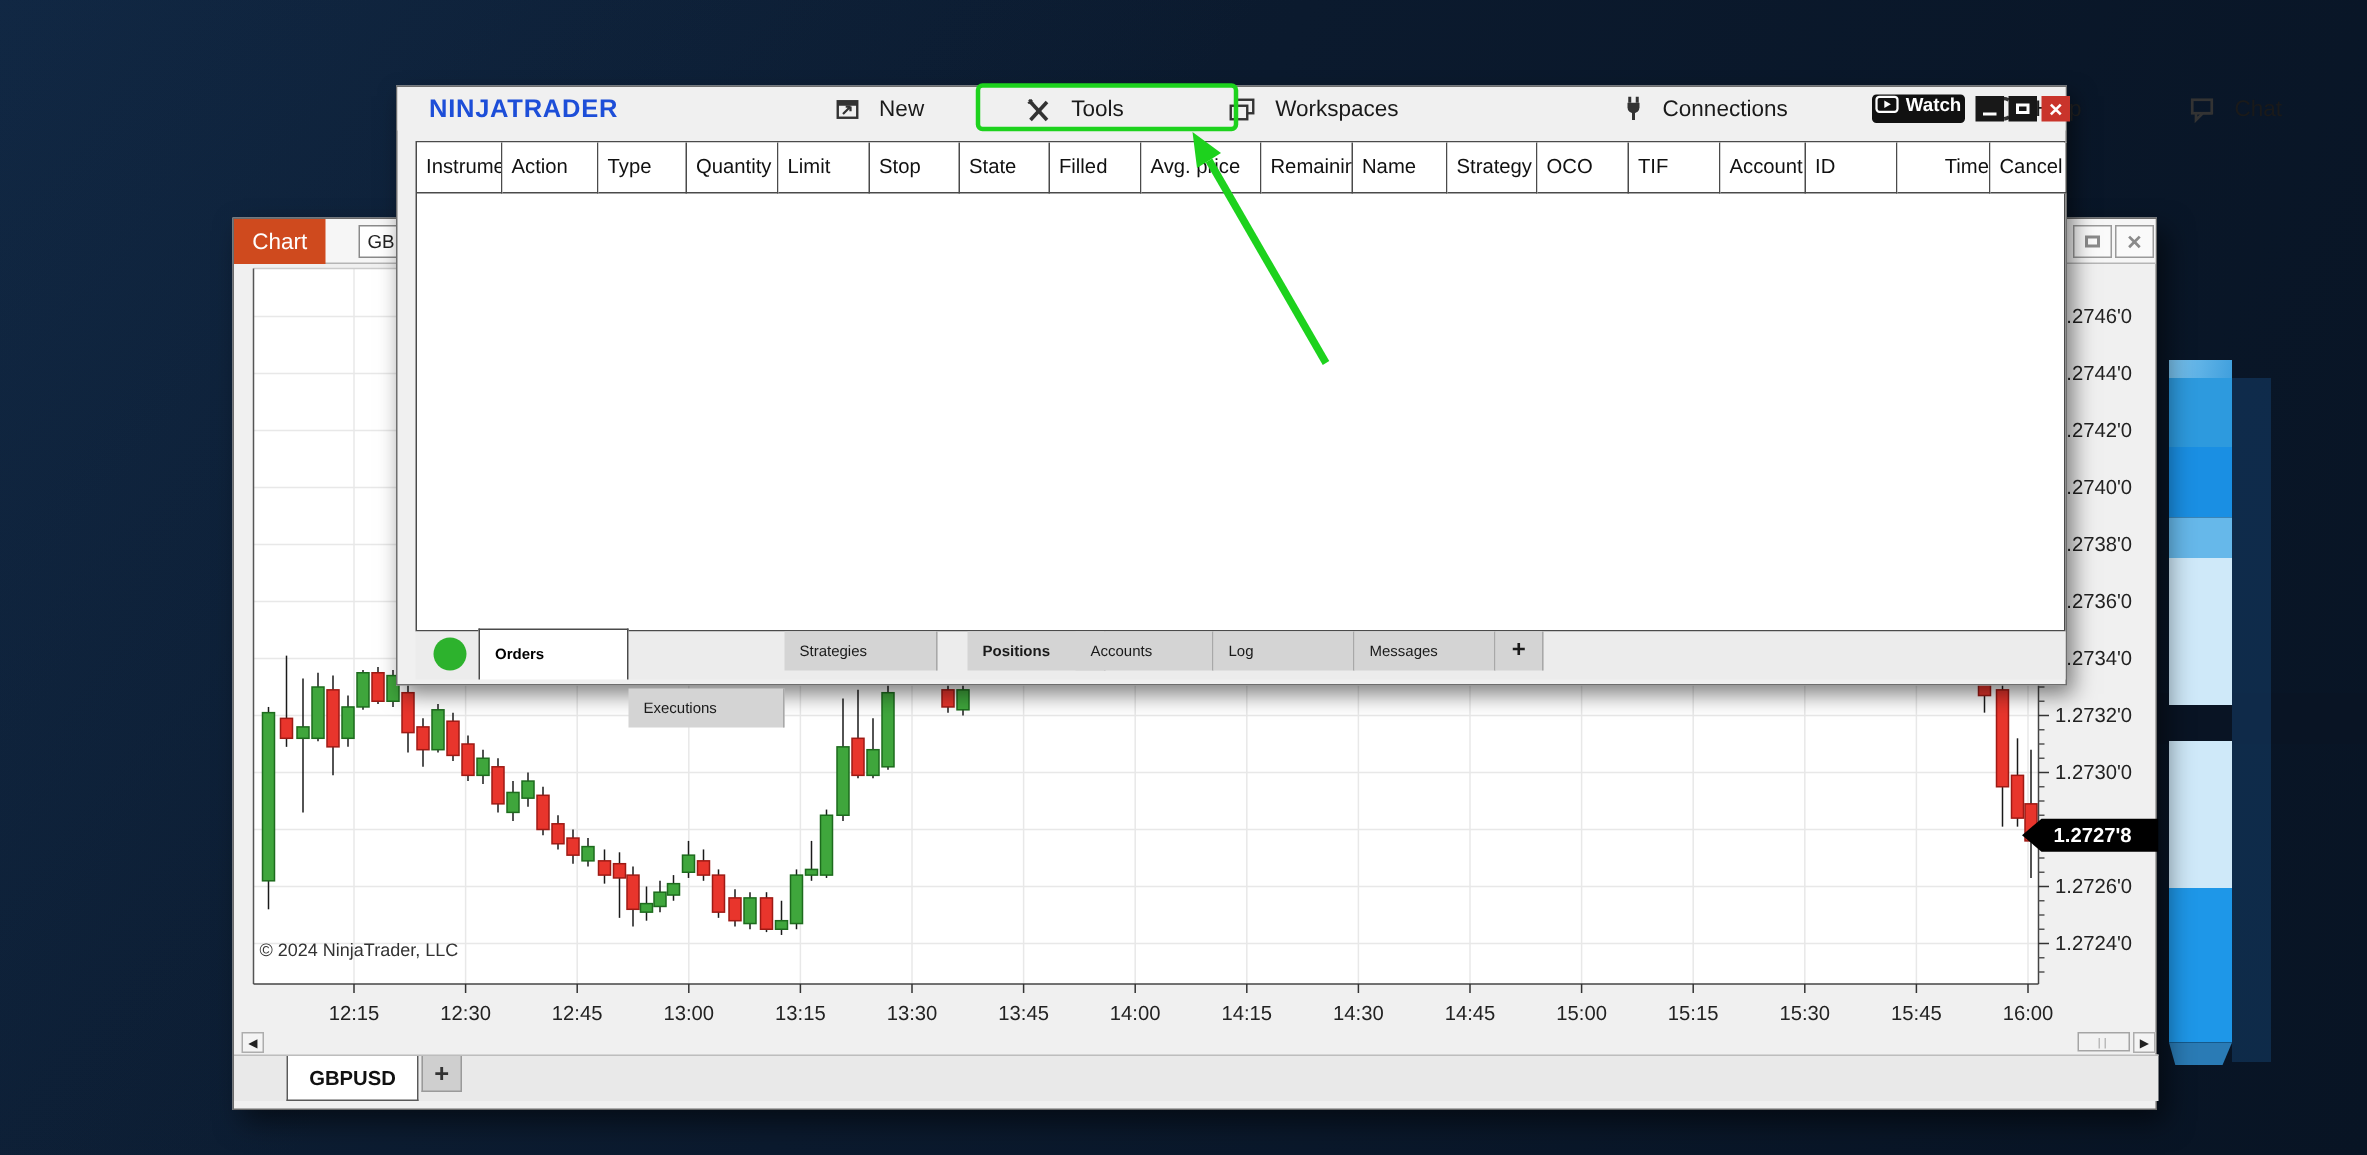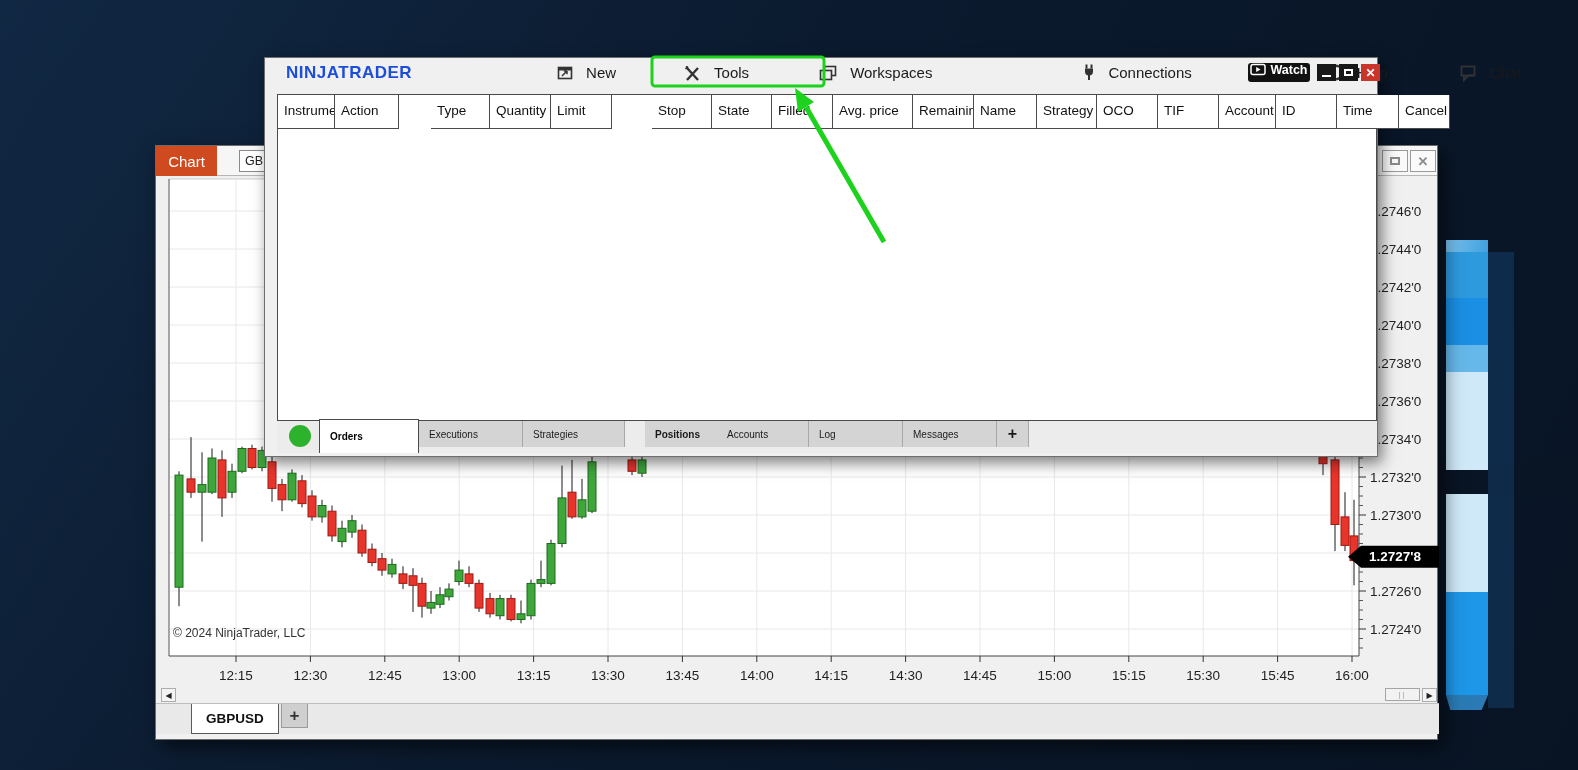"Type" div.col-cell { margin-left: 32px -> none }
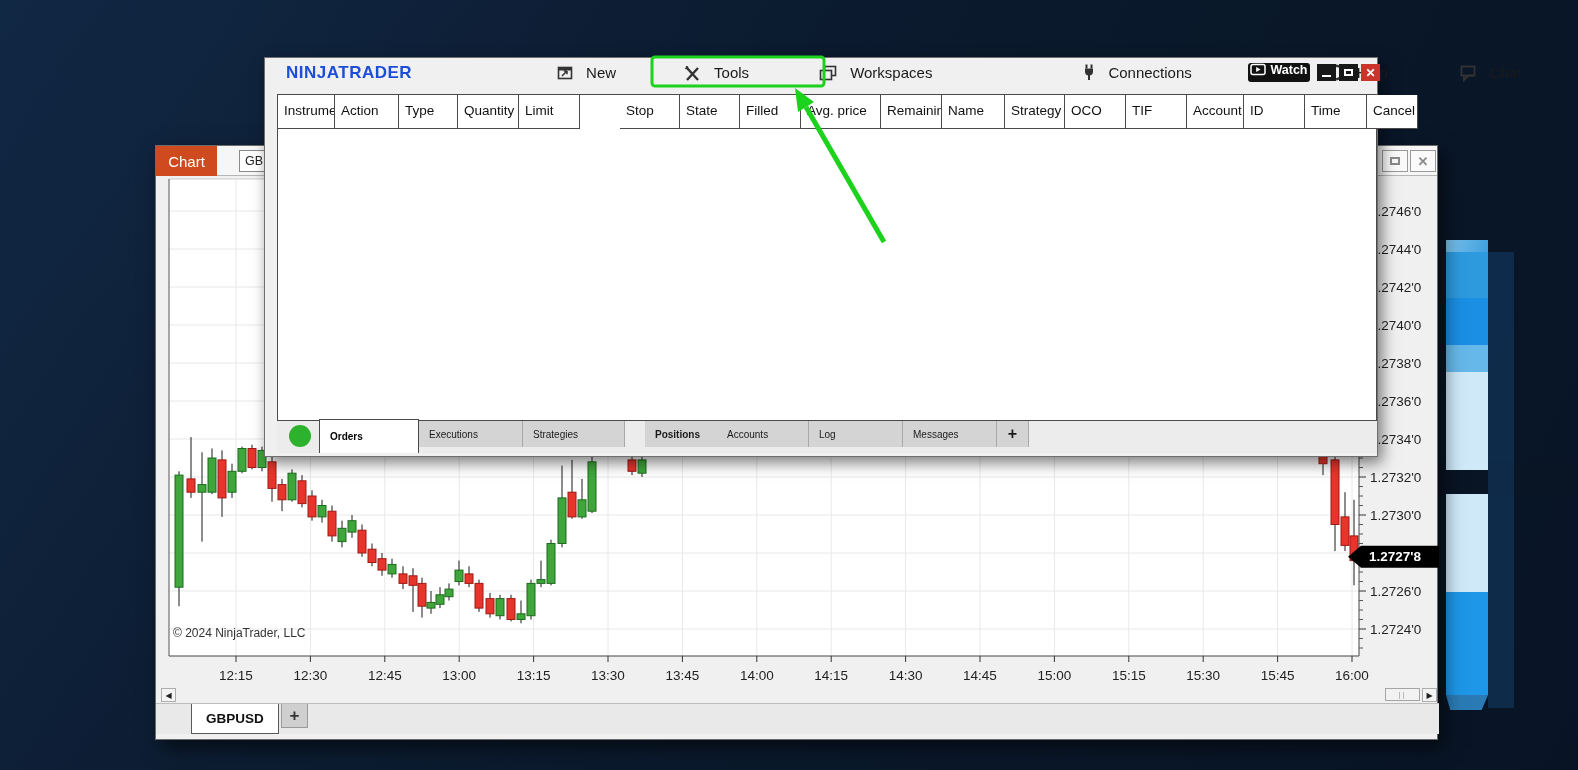"Stop" div.col-cell { margin-left: 40px -> none }
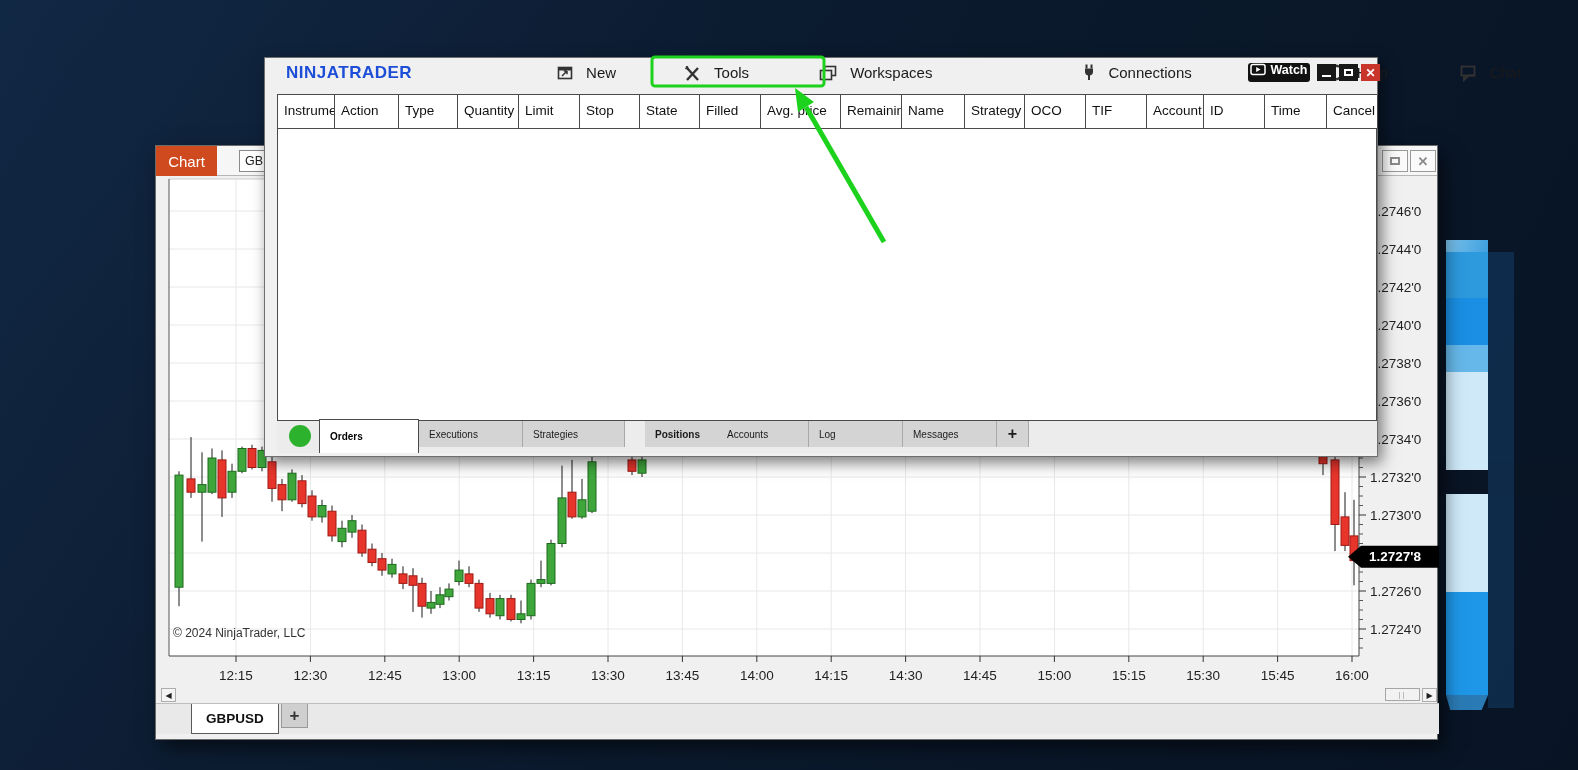"Time" div.col-cell { text-align: none -> right }
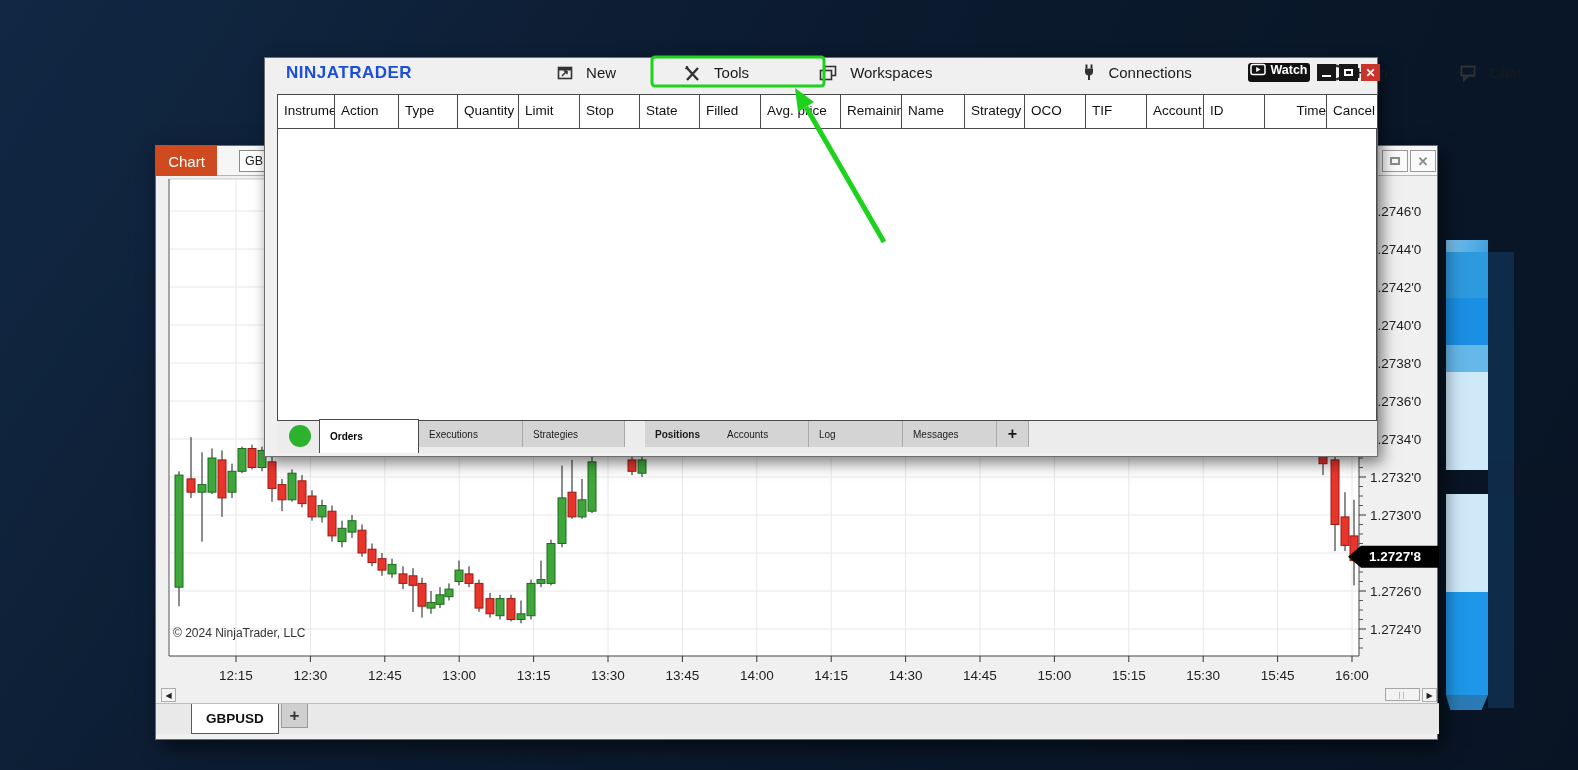"Executions" div.ow-tab { margin-top: none -> 38px }
